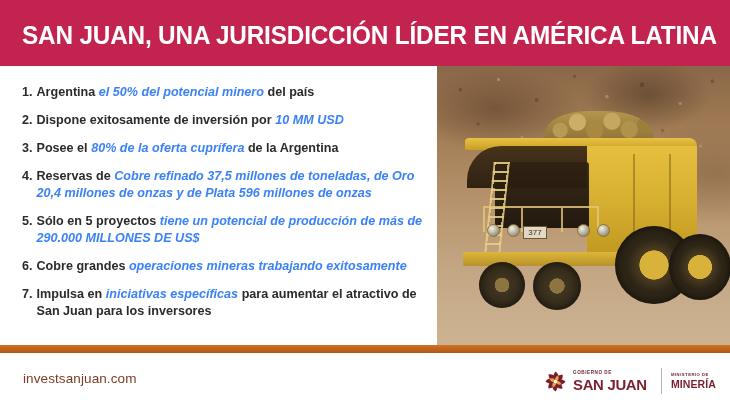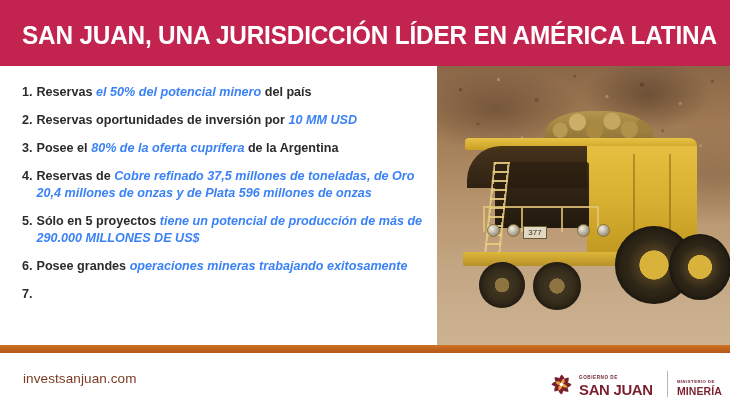"Reservas" span { text: Reservas -> Argentina }
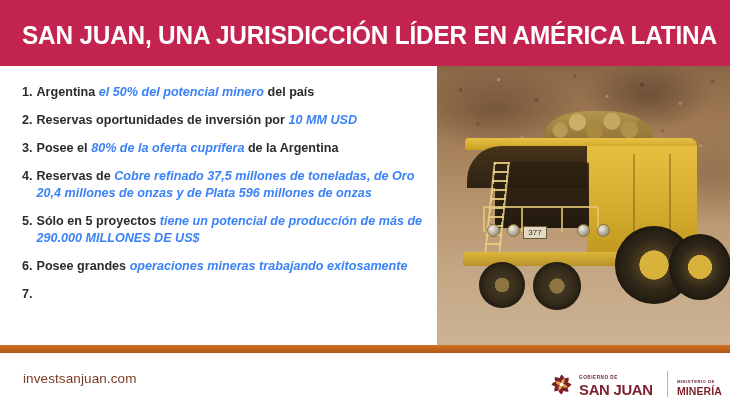"Reservas oportunidades de inversión por" span { text: Reservas oportunidades -> Dispone exitosamente }
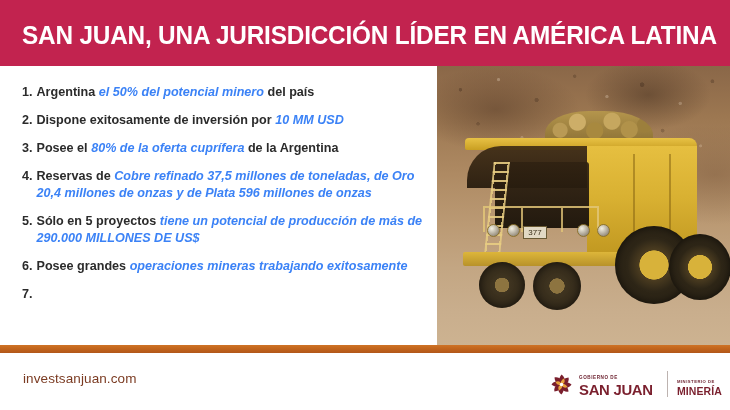"Posee grandes" span { text: Posee -> Cobre }
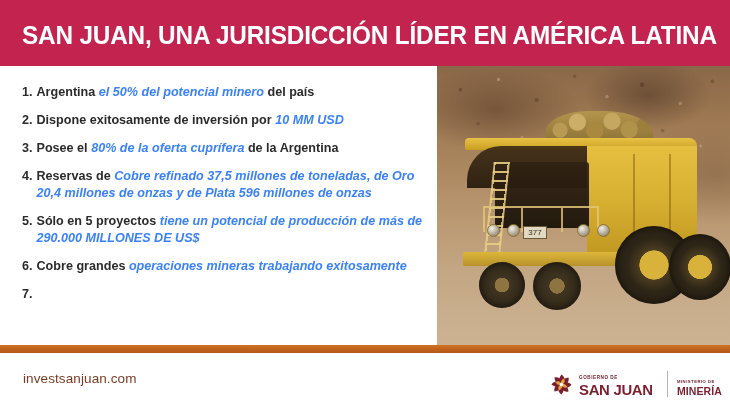"Impulsa en iniciativas específicas para" span.item-text { html: none -> <span><span>Impulsa en </span><span>iniciativas específicas</span><span> para aumentar el atractivo de San Juan para los inversores</span></span> }
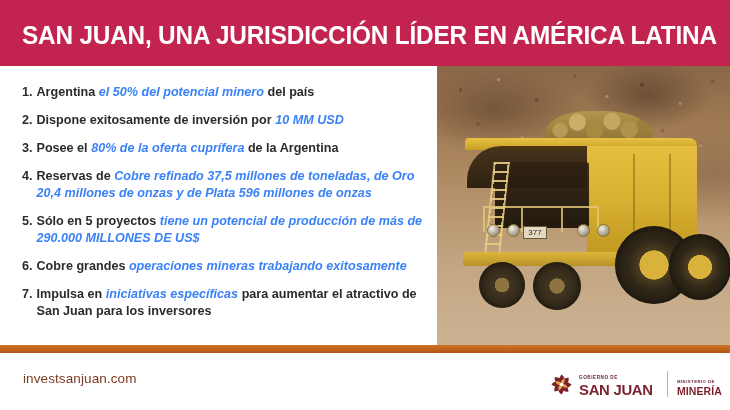"SAN JUAN" .logo-block { align-items: flex-end -> center; right: 8px -> 14px }
